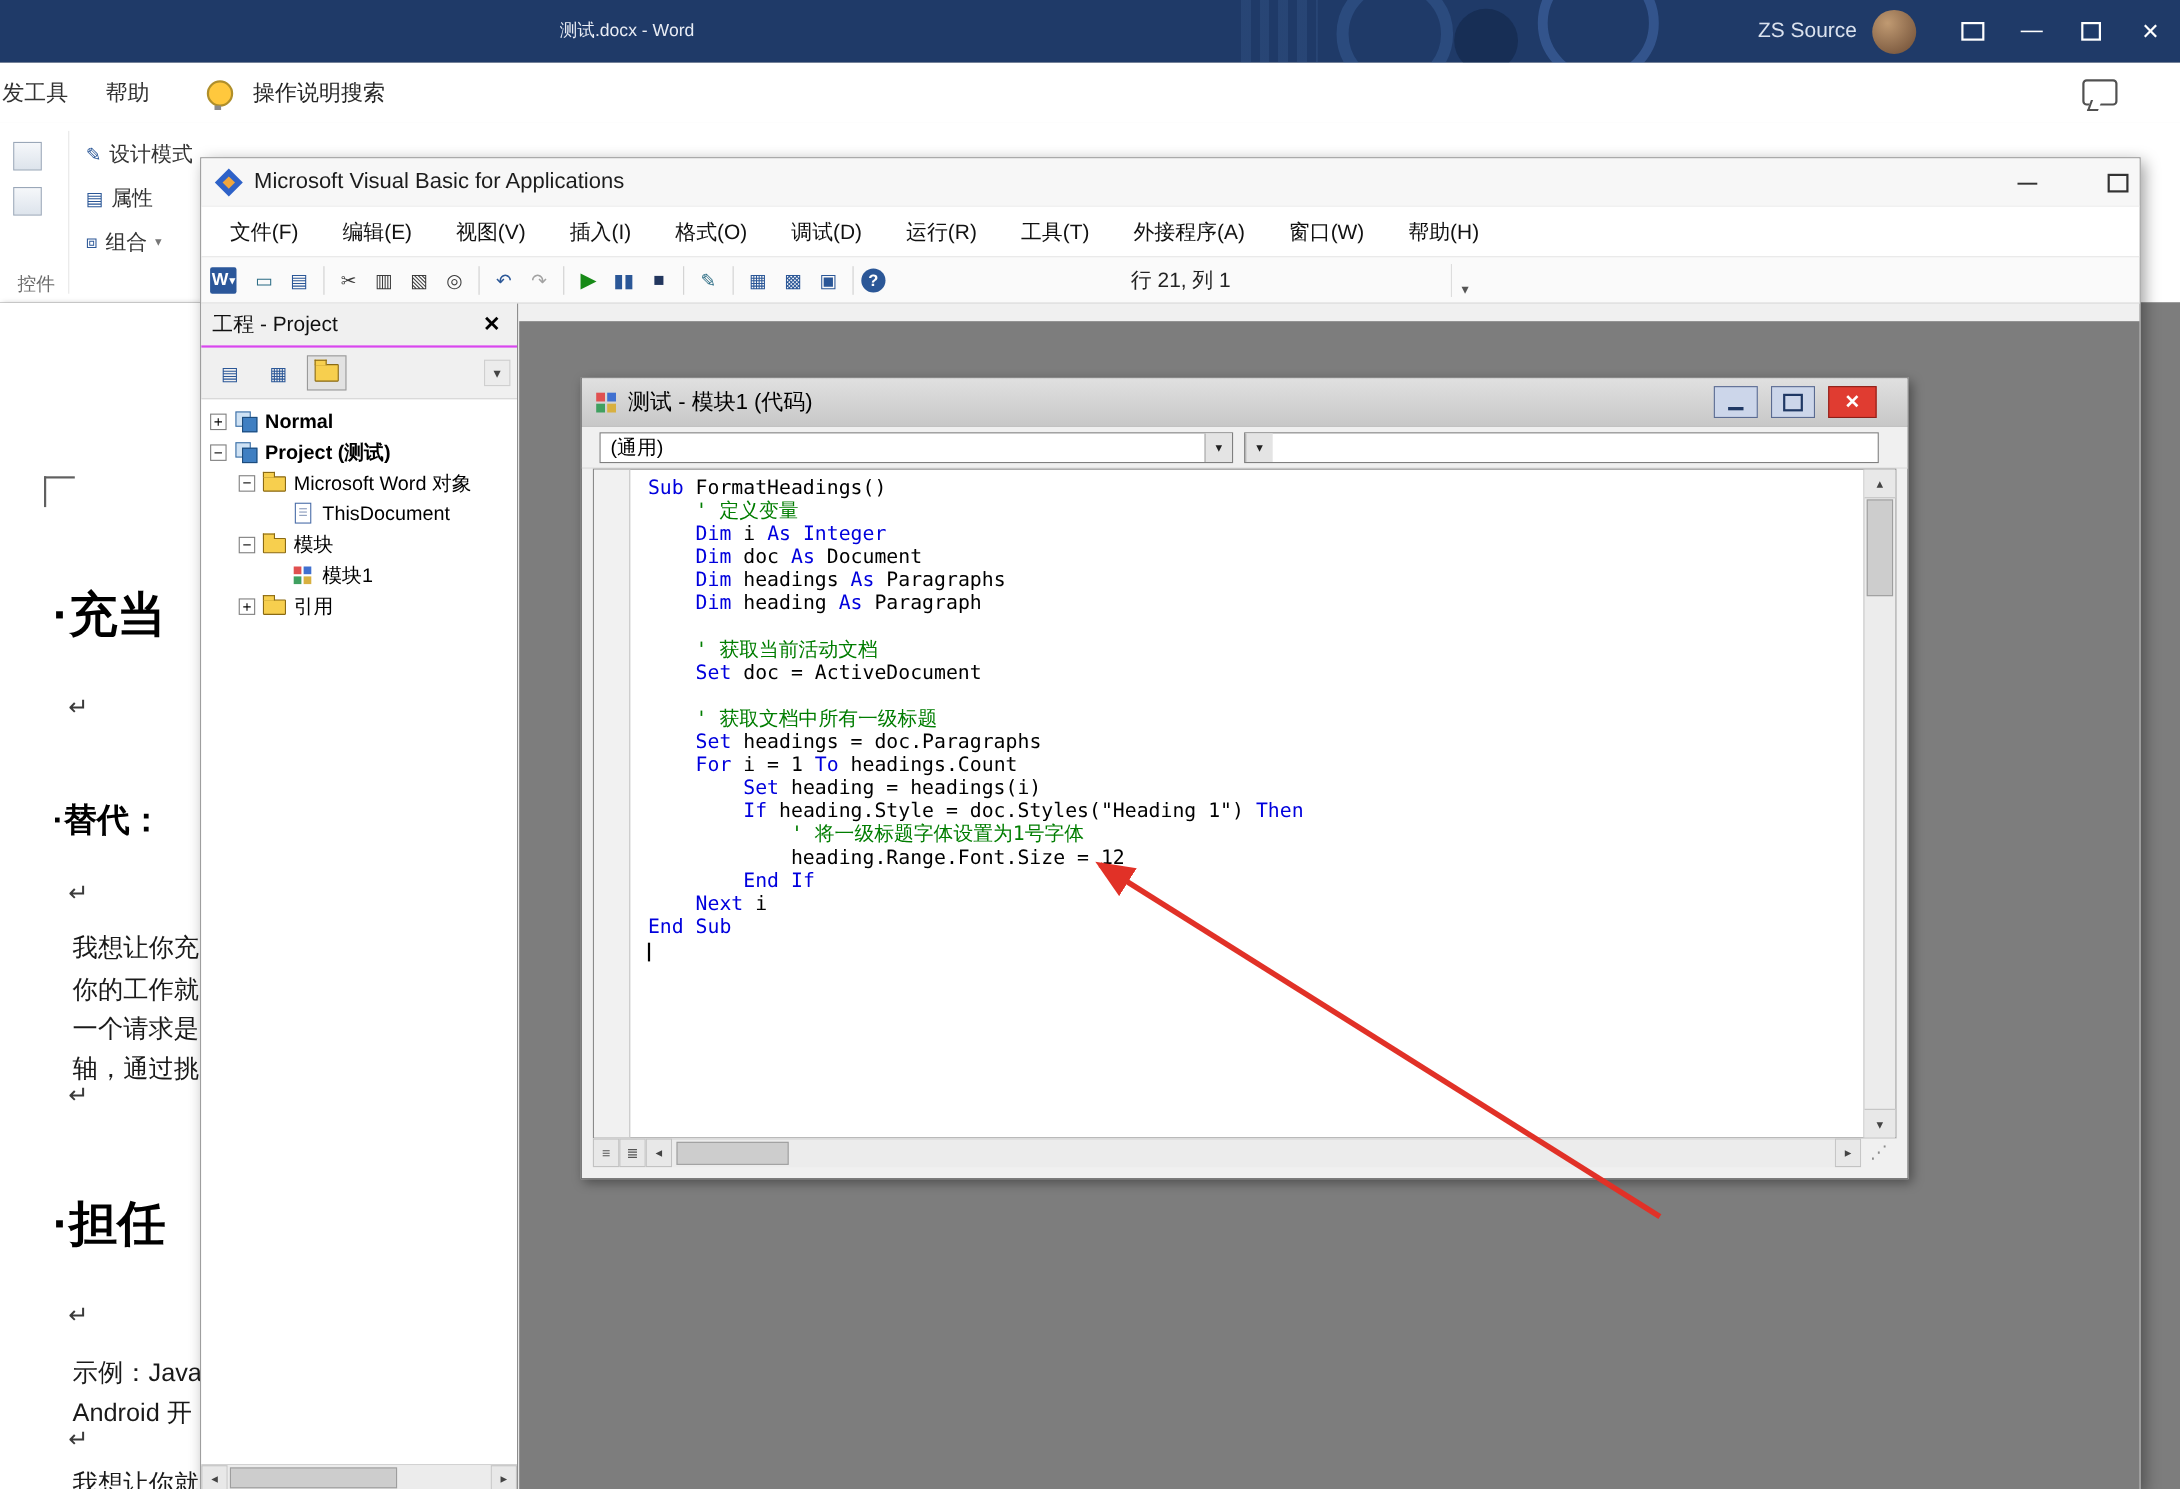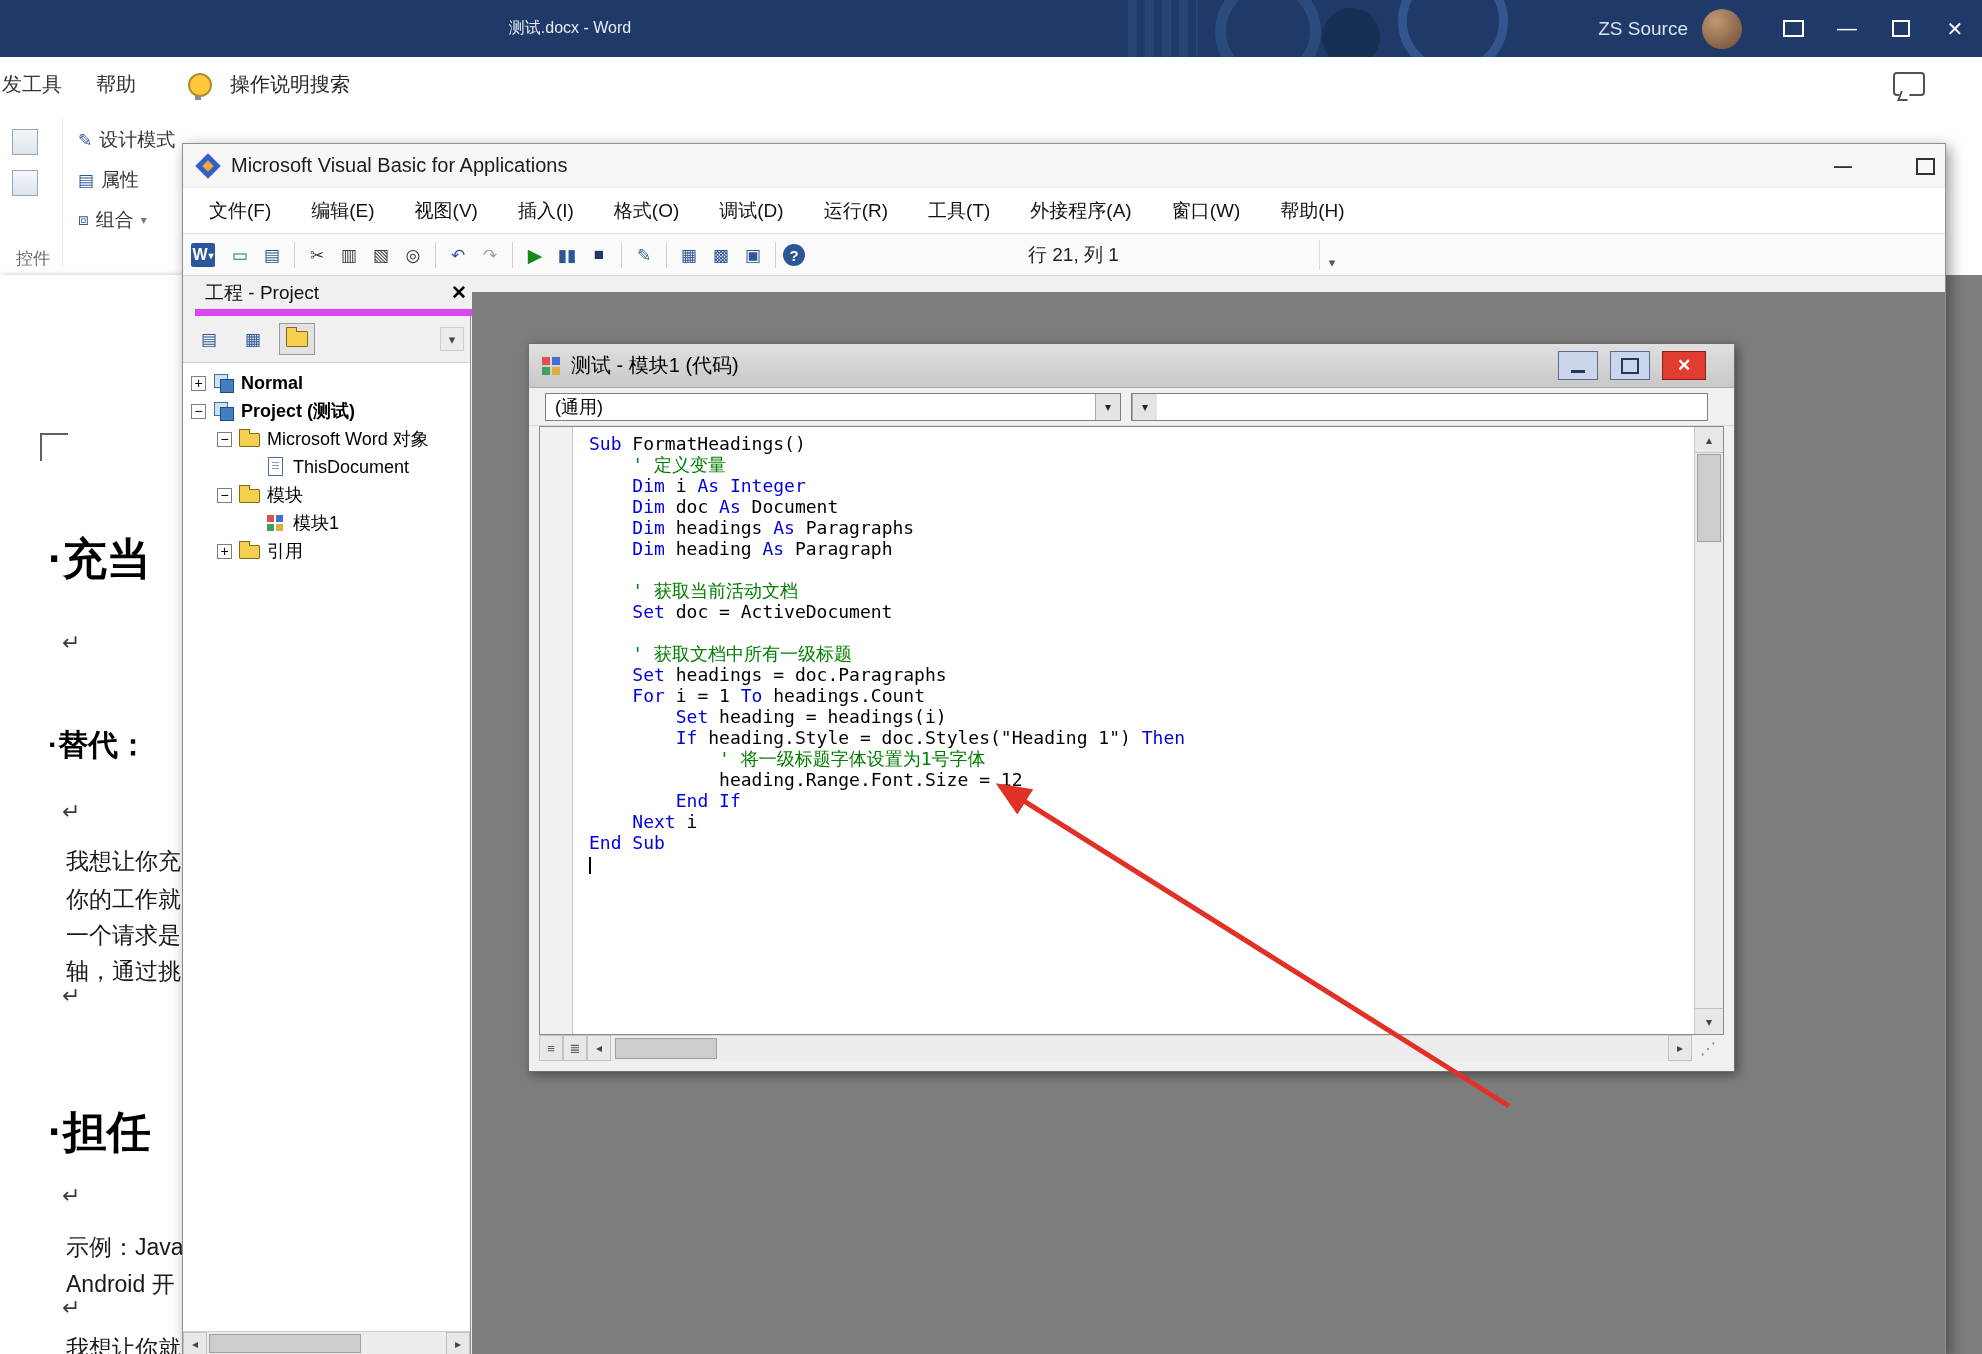"工程 - Project" .proj-header { border-bottom: 7px solid #d946ef -> 2px solid #d946ef; left: 12px -> 0 }
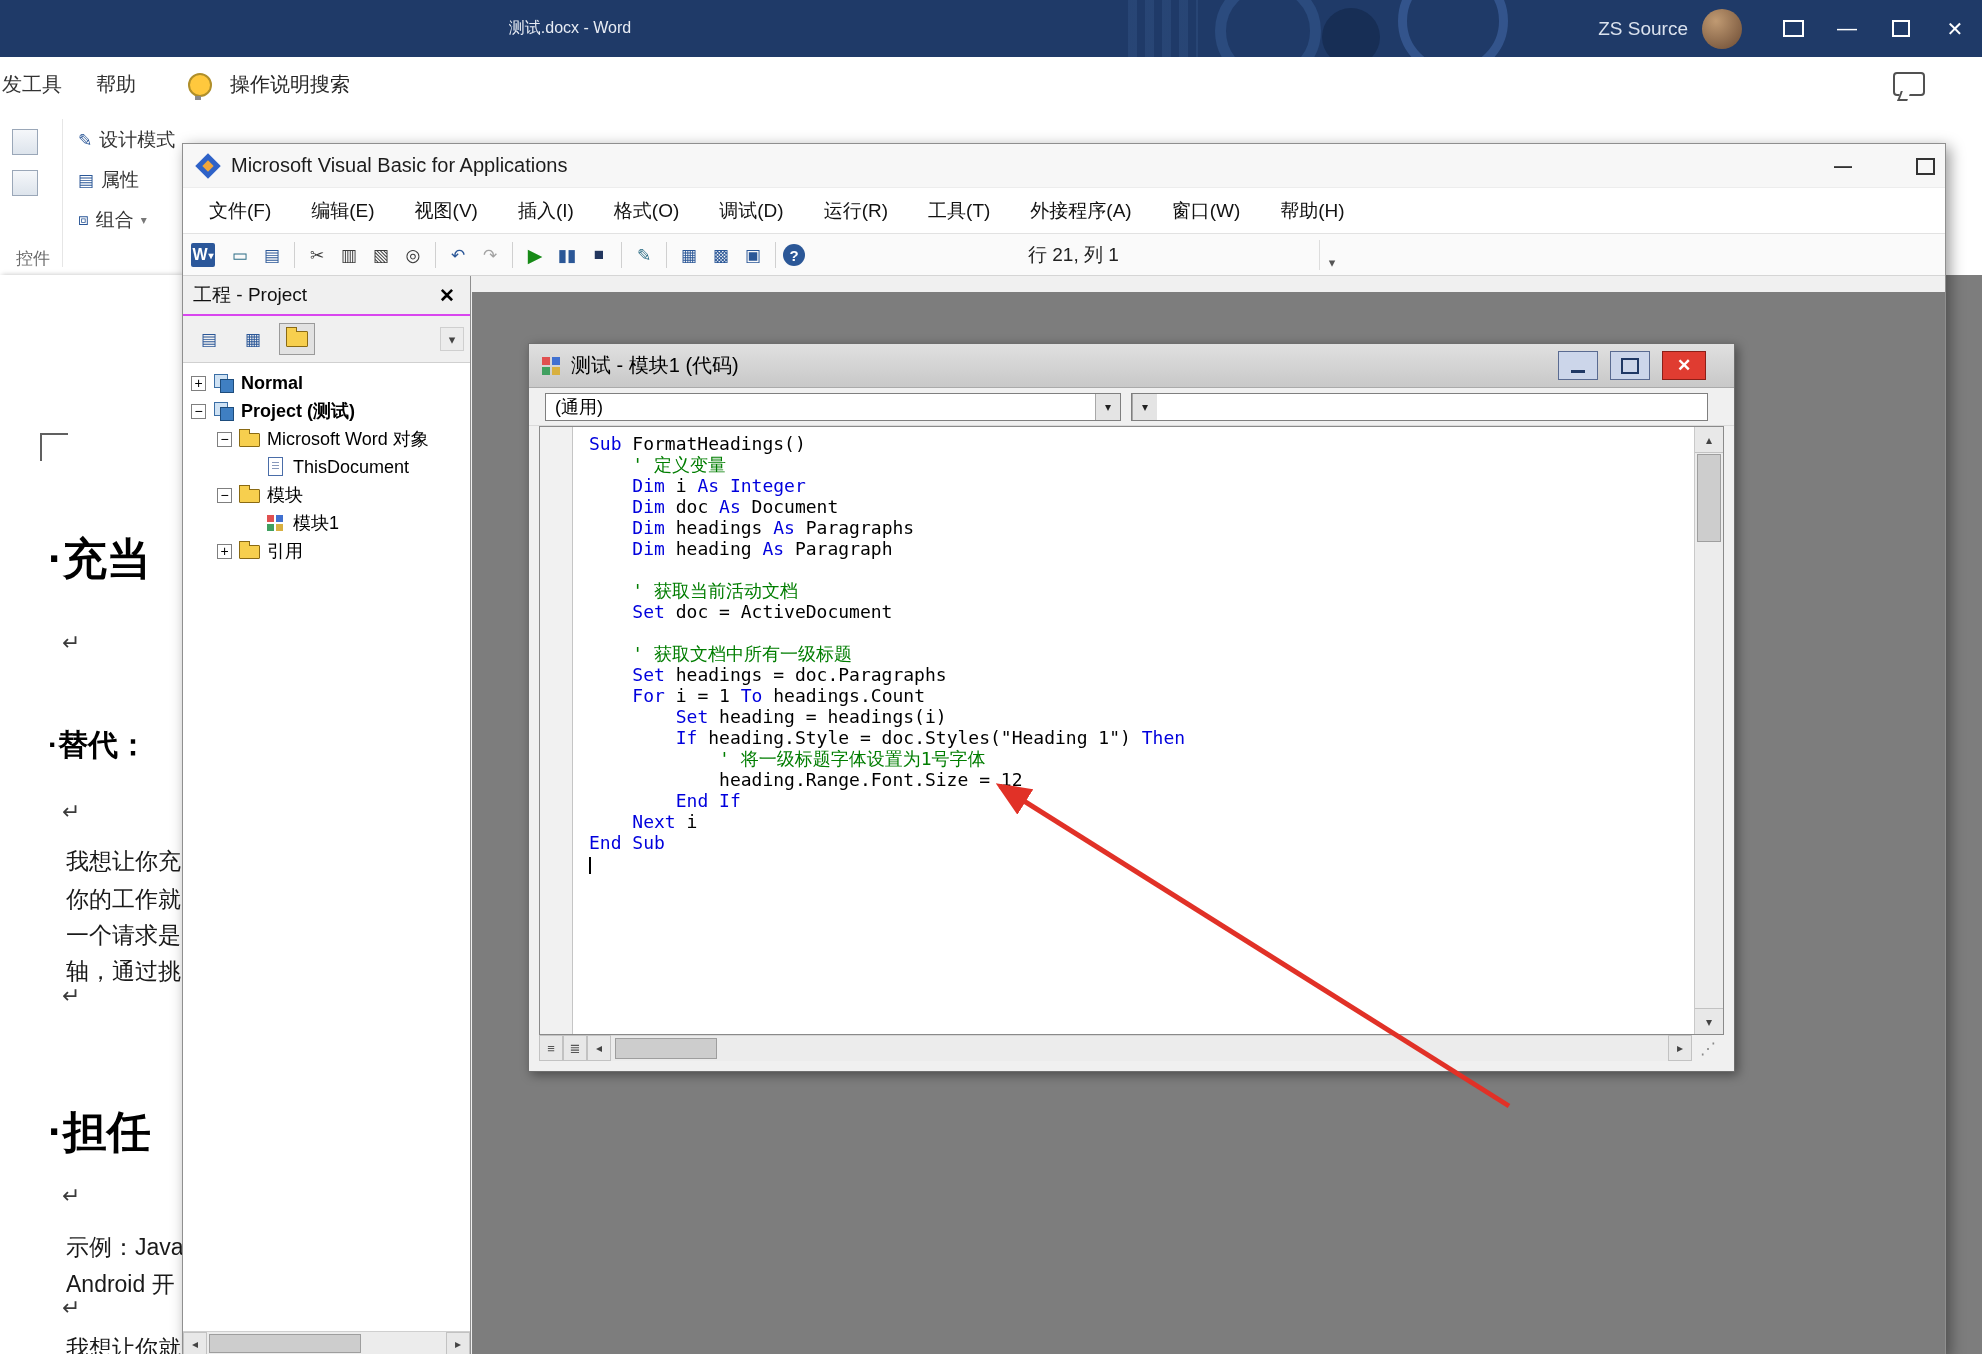"·担任" div.doc-h { margin-top: 20px -> none }
